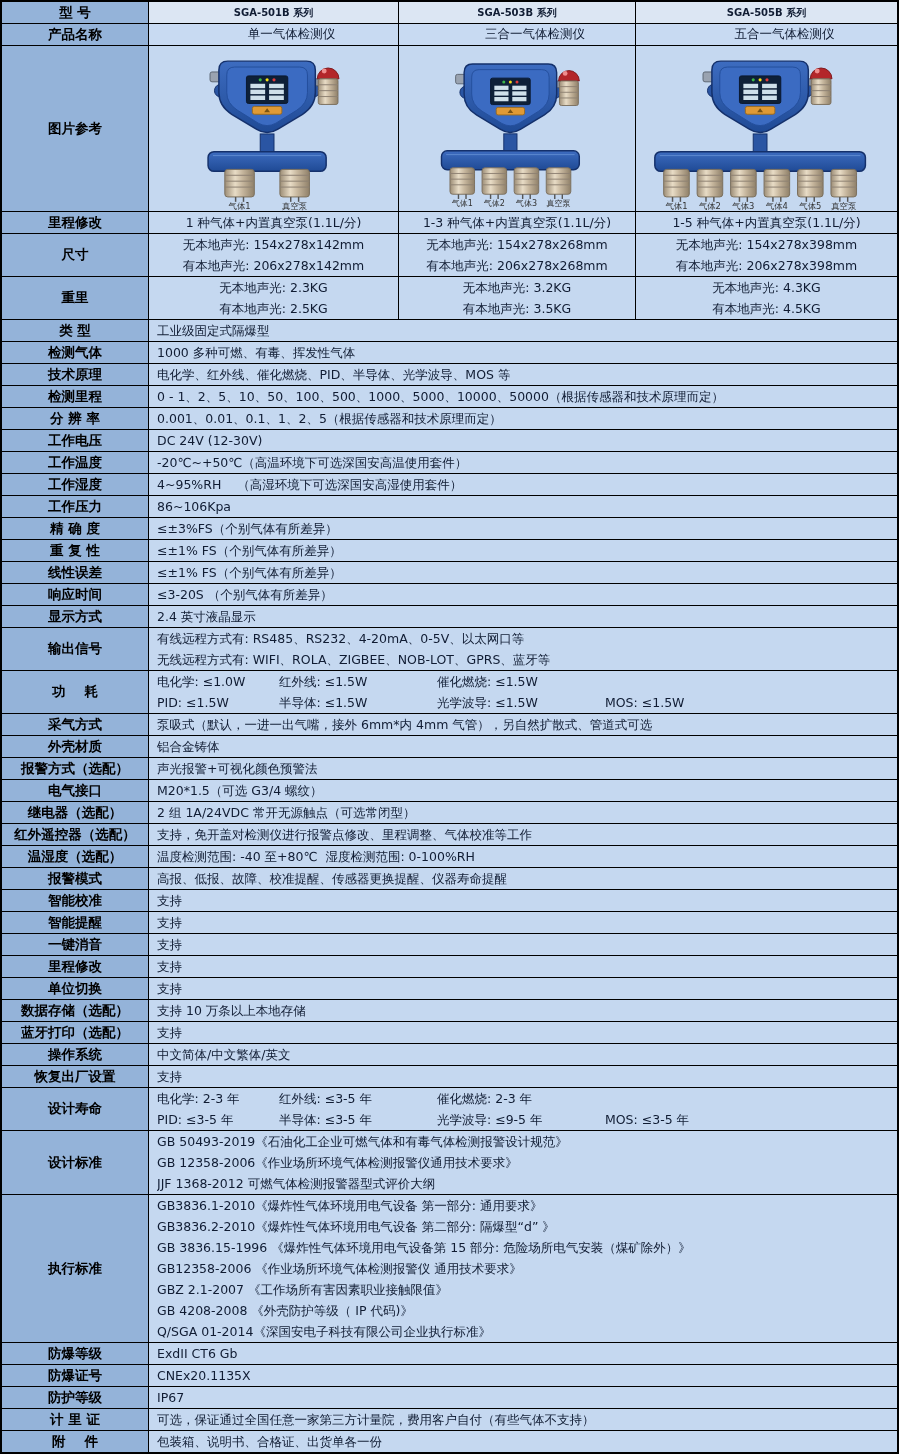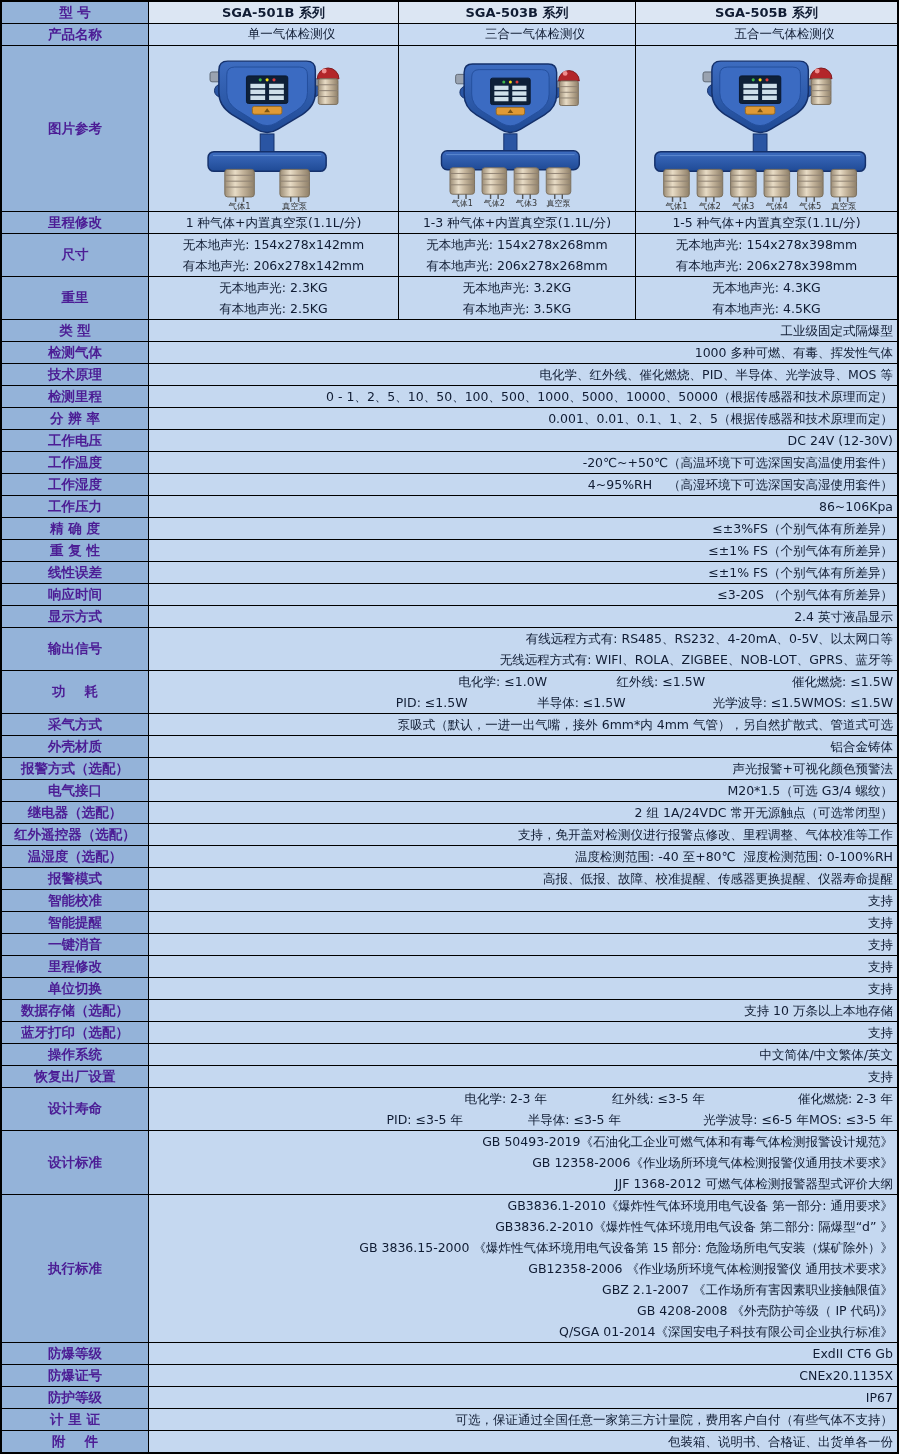"型 号" .cell.label { color: #4c1d95 -> #000000 }
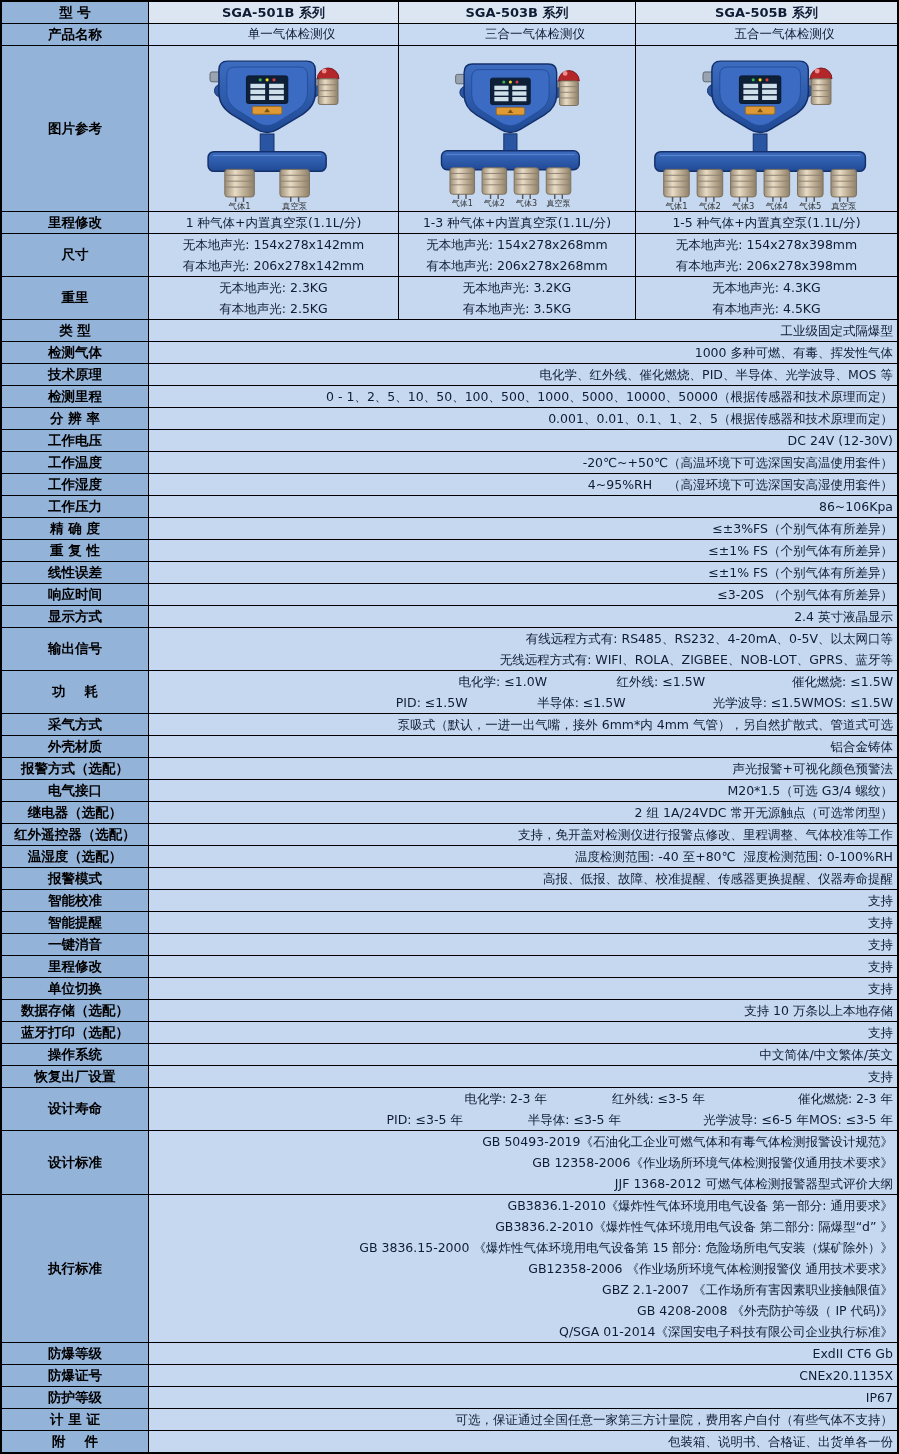"SGA-501B 系列" .hrow1 .cell.val { font-size: 13px -> 10px }
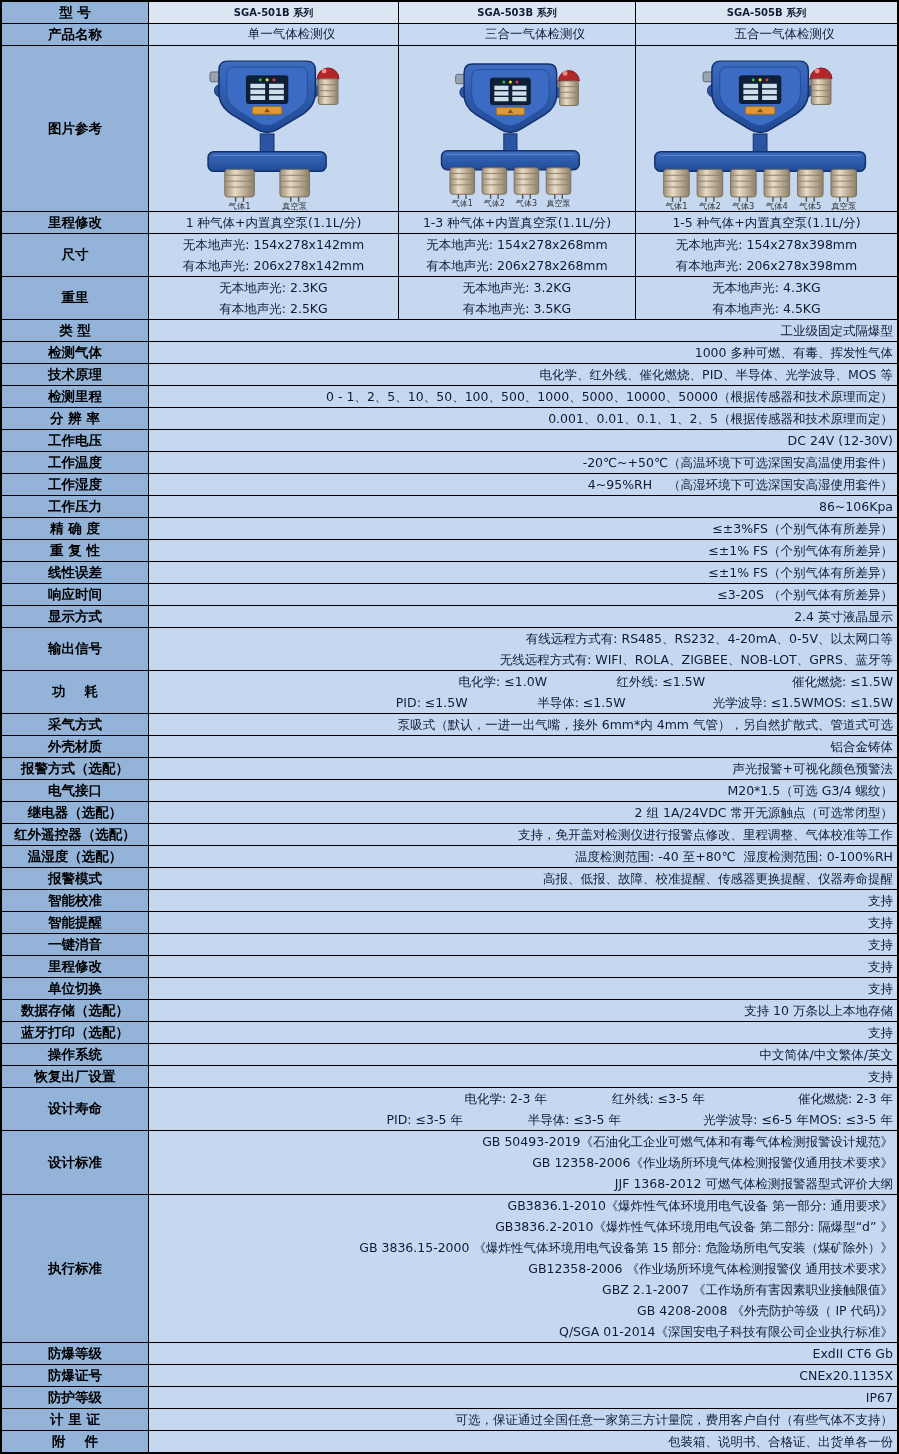"工业级固定式隔爆型" .left { text-align: right -> none }
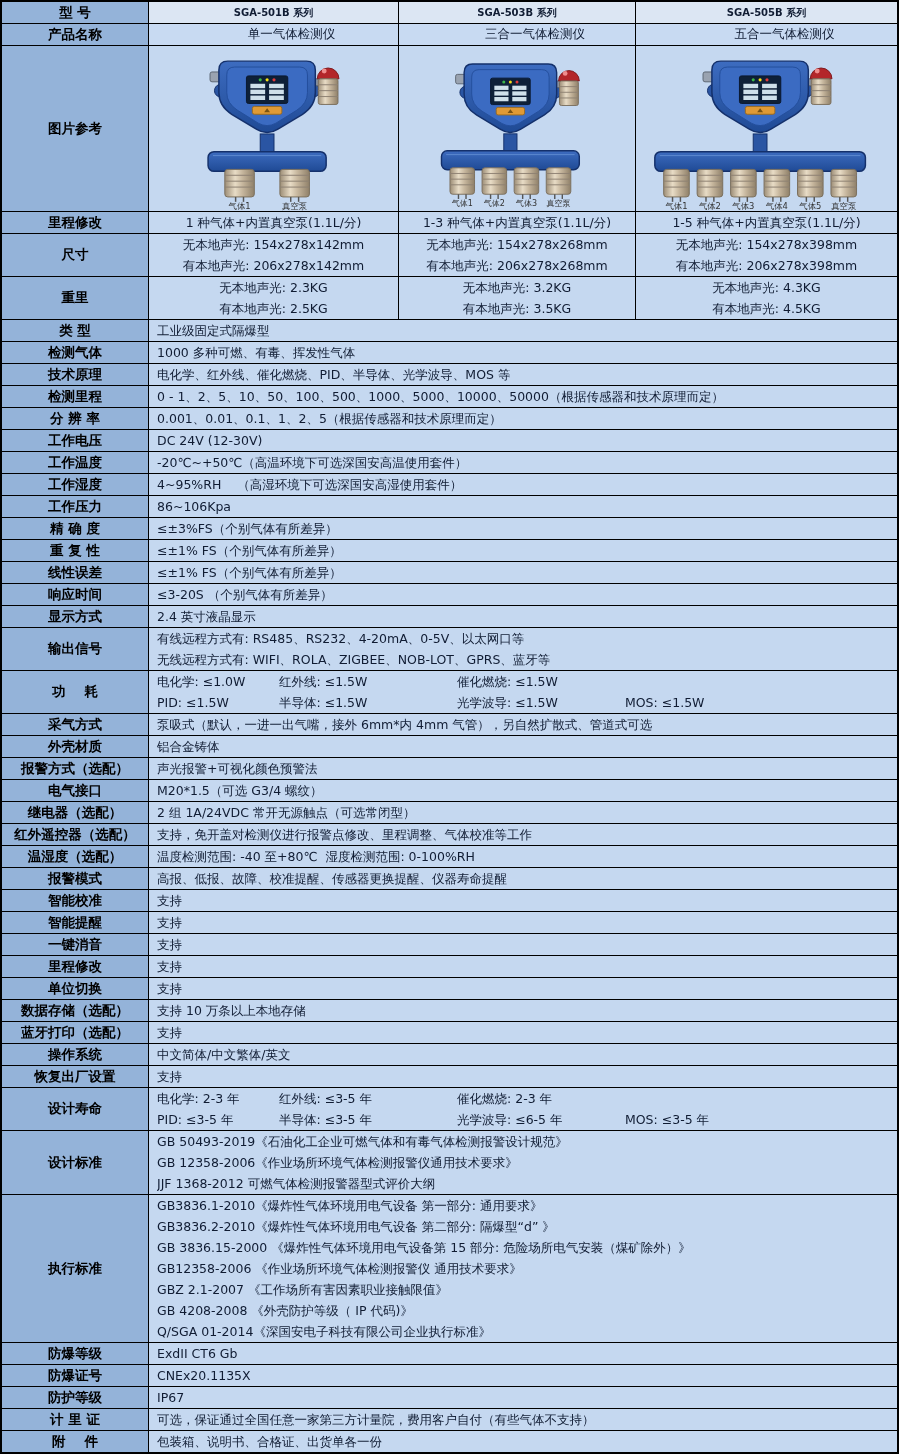"催化燃烧: ≤1.5W" .segs .seg:nth-child(3) { margin-left: 20px -> none }
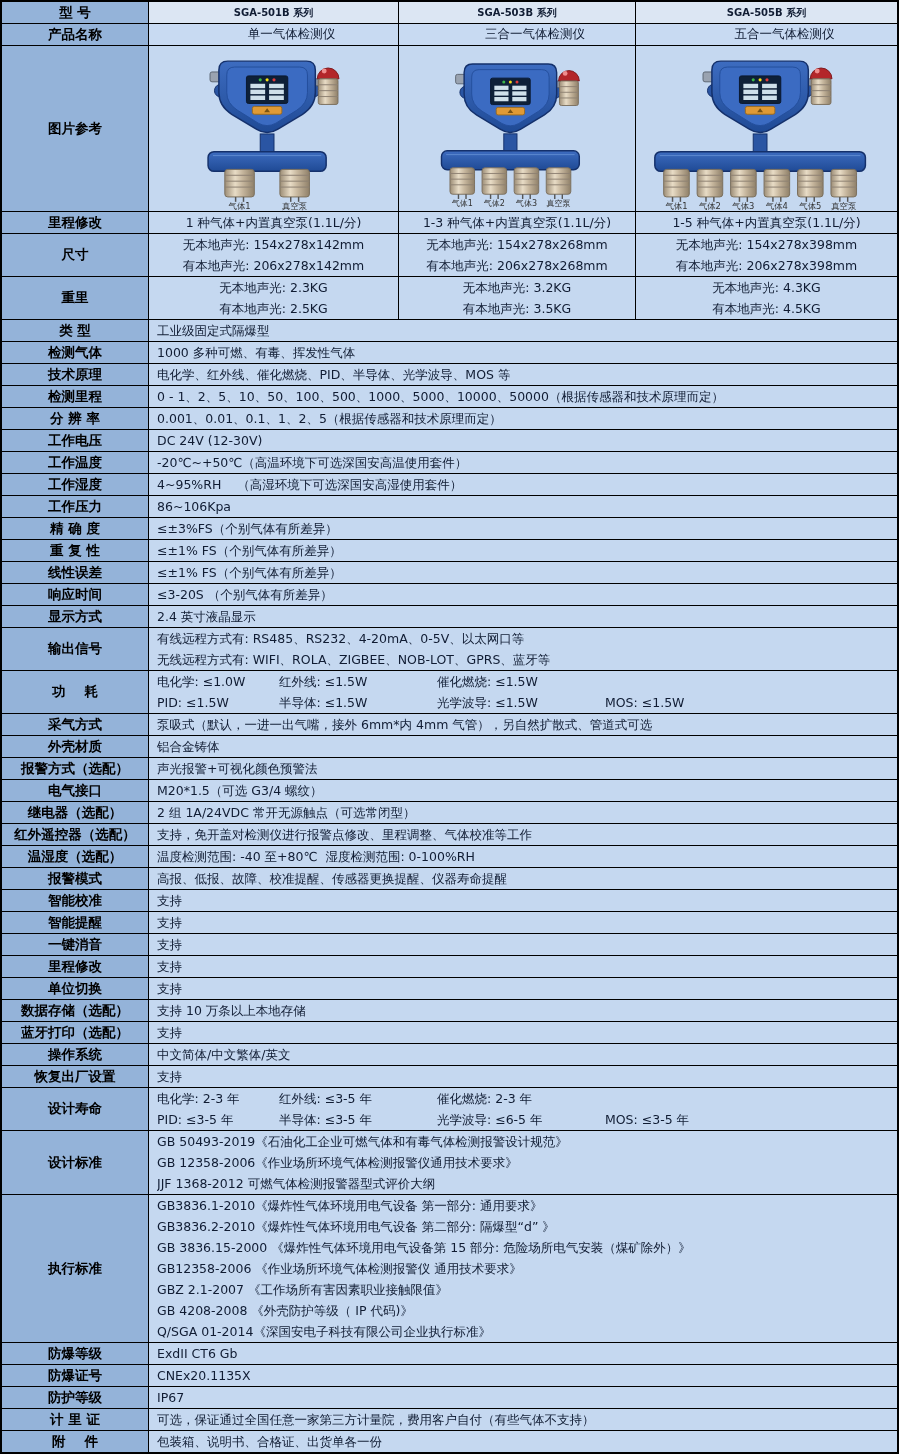"光学波导: ≤6-5 年" span.seg { text: 6-5 -> 9-5 }
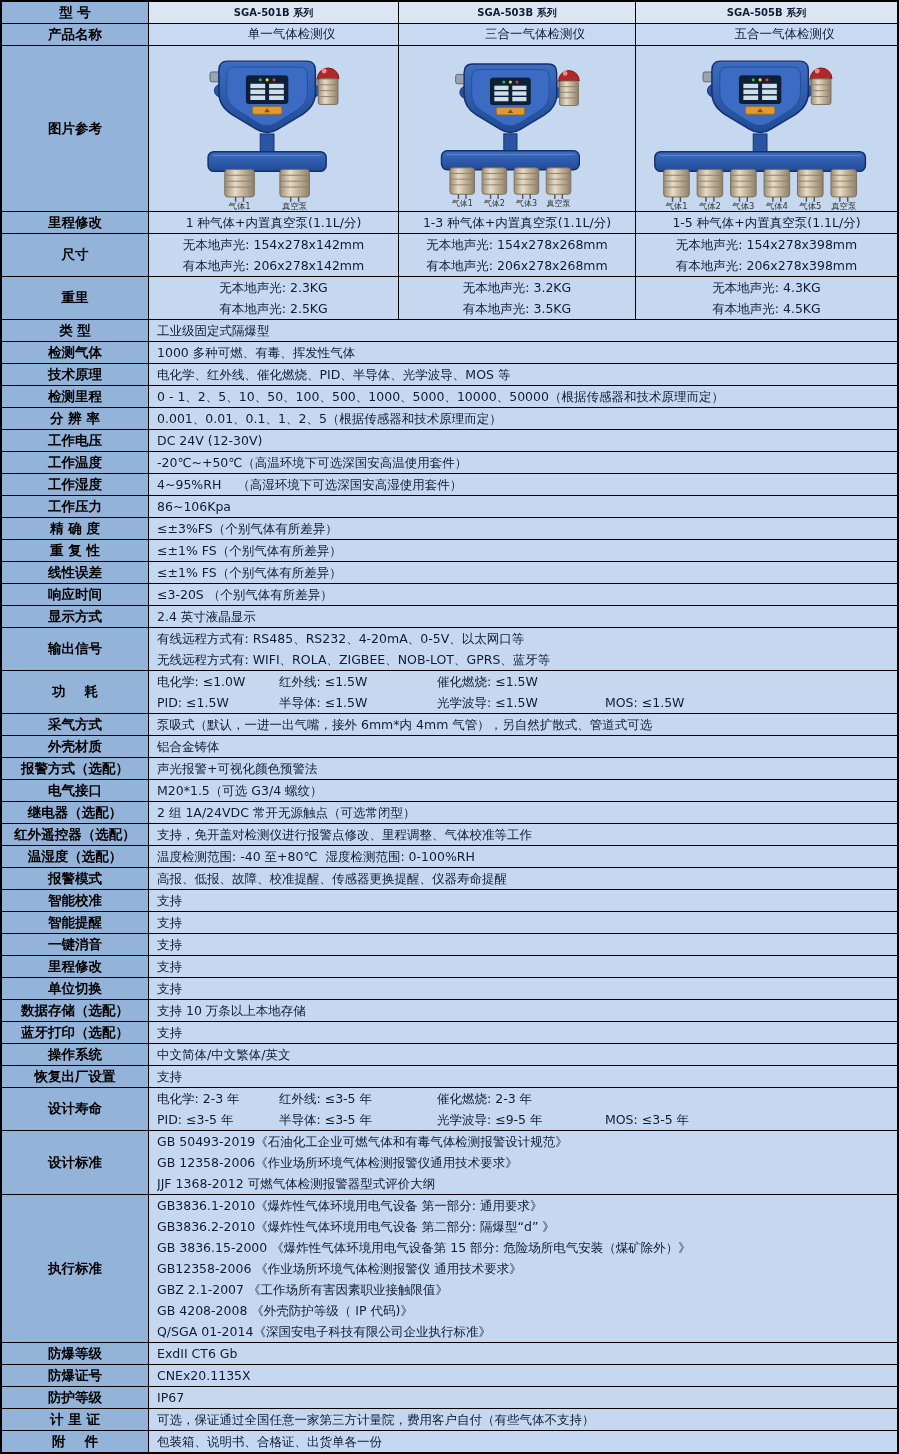"GB 3836.15-2000 《爆炸性气体环境用电气设备第 15 部分:" div.tline { text: 3836.15-2000 -> 3836.15-1996 }
